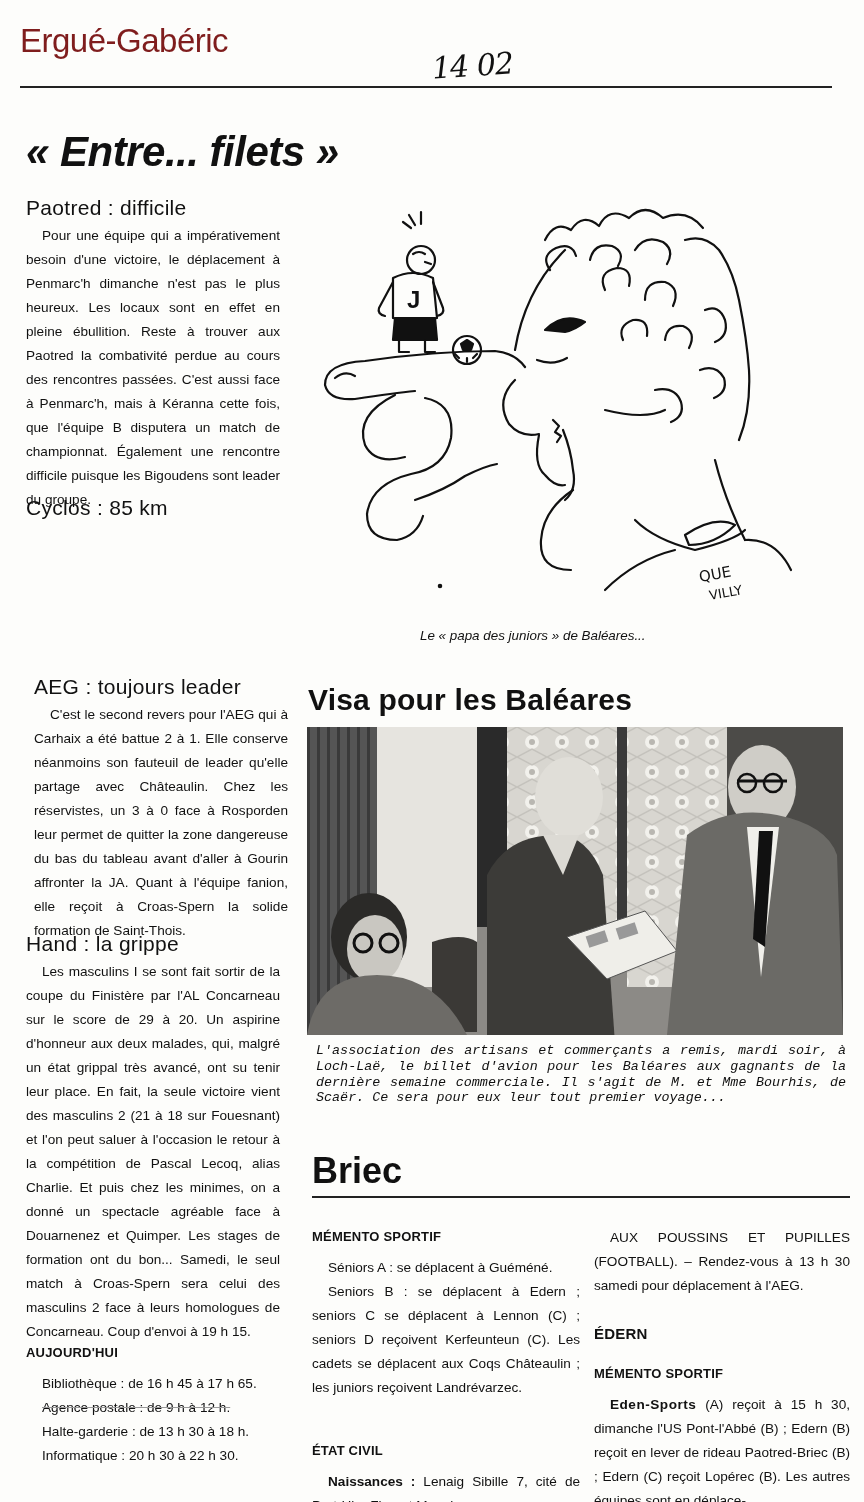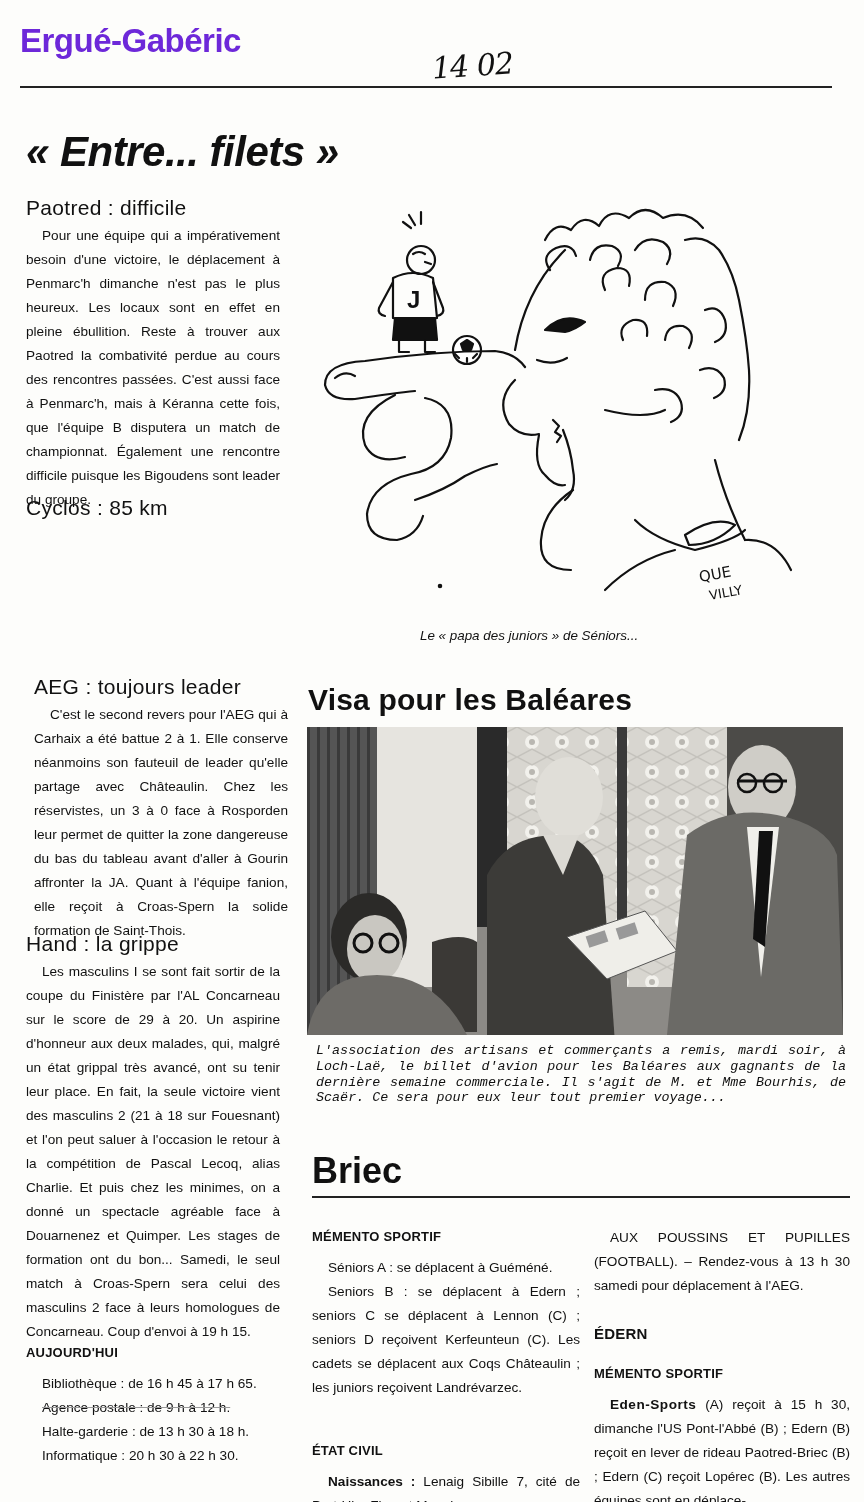"Ergué-Gabéric" .page-header-title { color: #6d28d9 -> #7f1d1d; font-weight: bold -> normal }
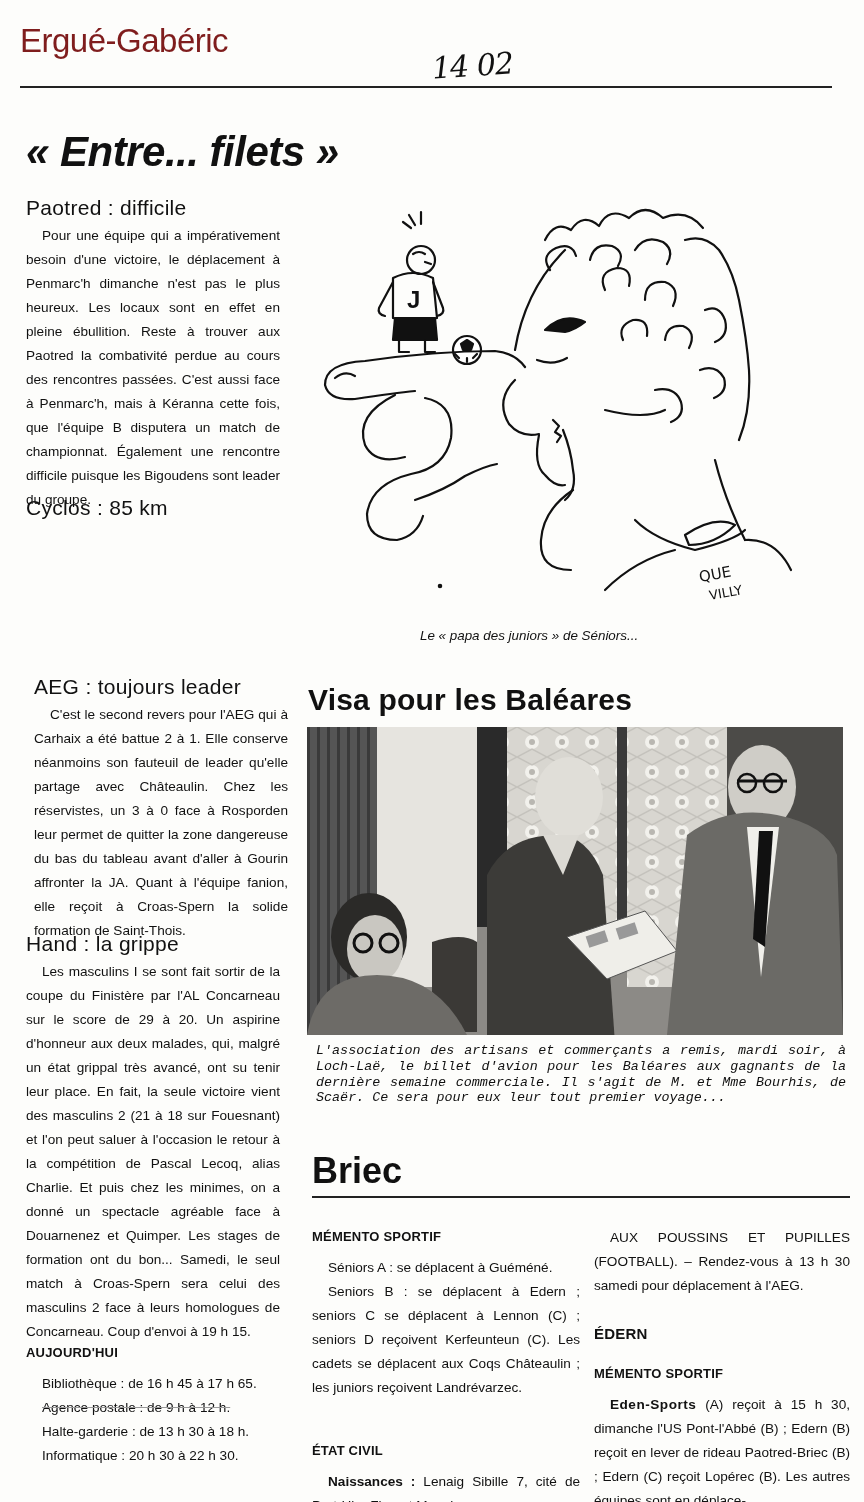"Le « papa des juniors" div.abs { text: Séniors -> Baléares }
